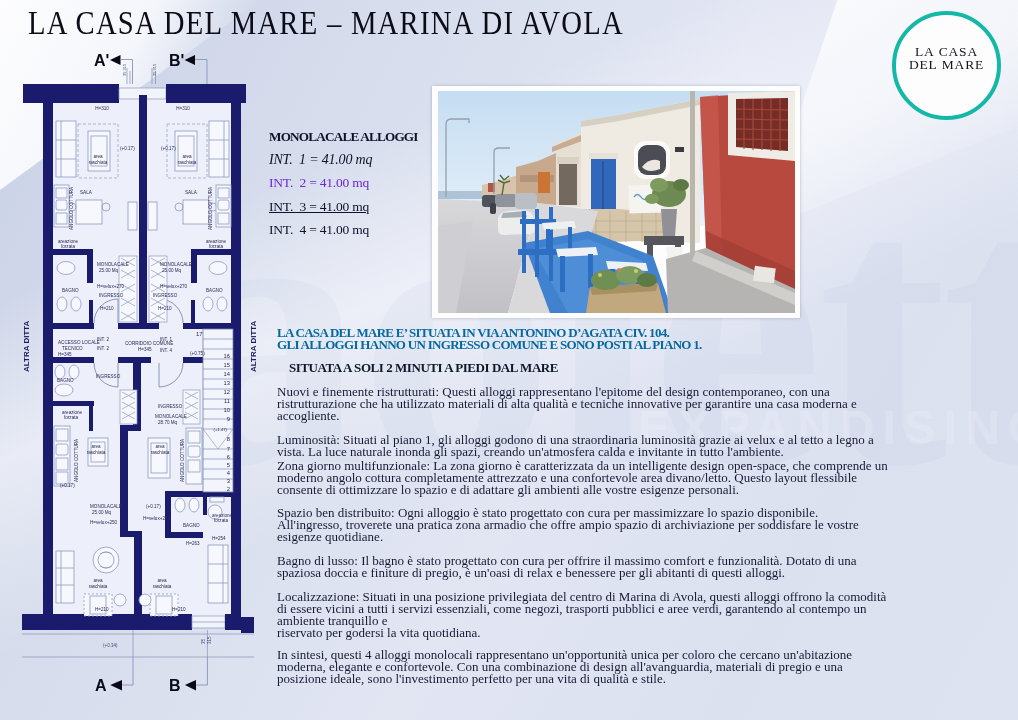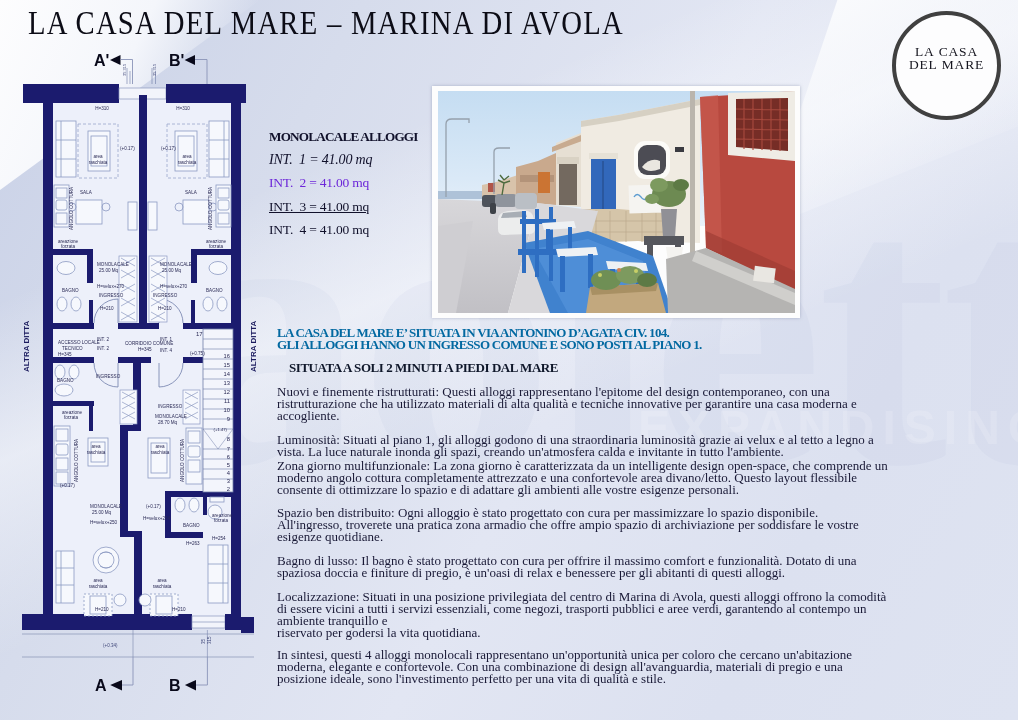"LA CASA" div.abs { border: 4px solid #404040 -> 4px solid #14b8a6 }
